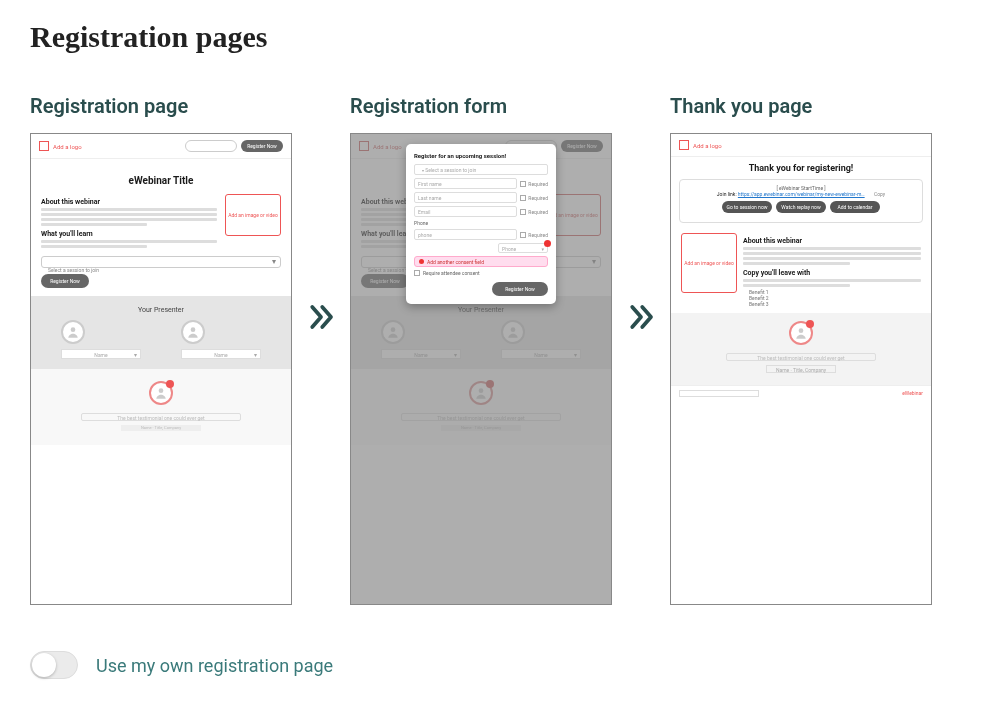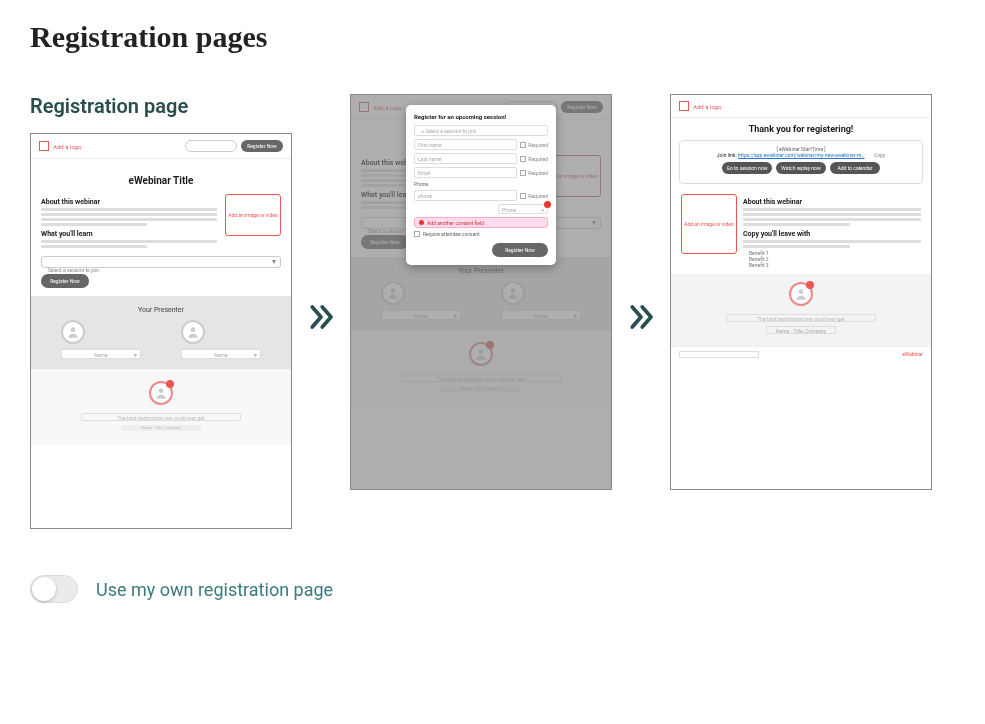"Registration form" h2 { html: none -> <h2>Registration form</h2> }
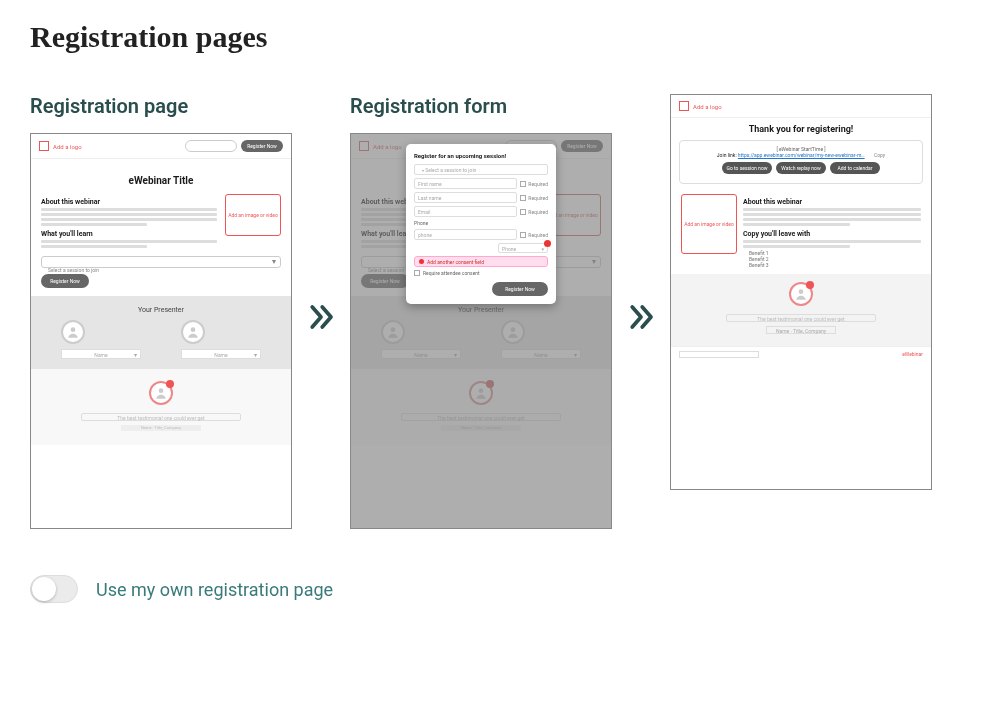"Thank you page" h2 { html: none -> <h2>Thank you page</h2> }
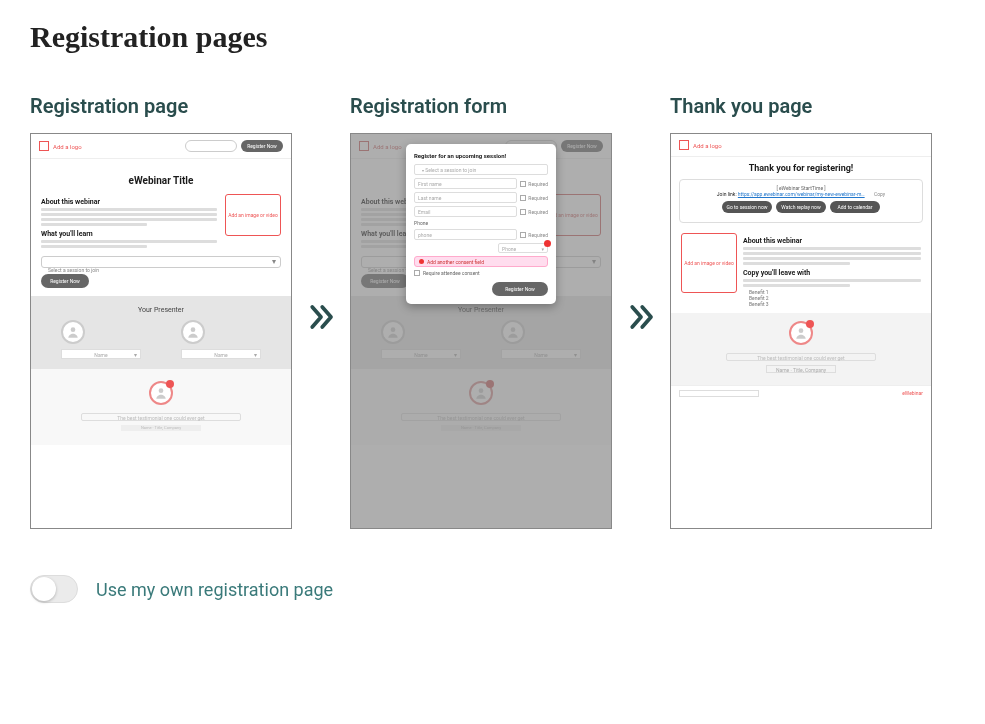"Thank you for registering!" .preview { height: 396px -> 472px }
